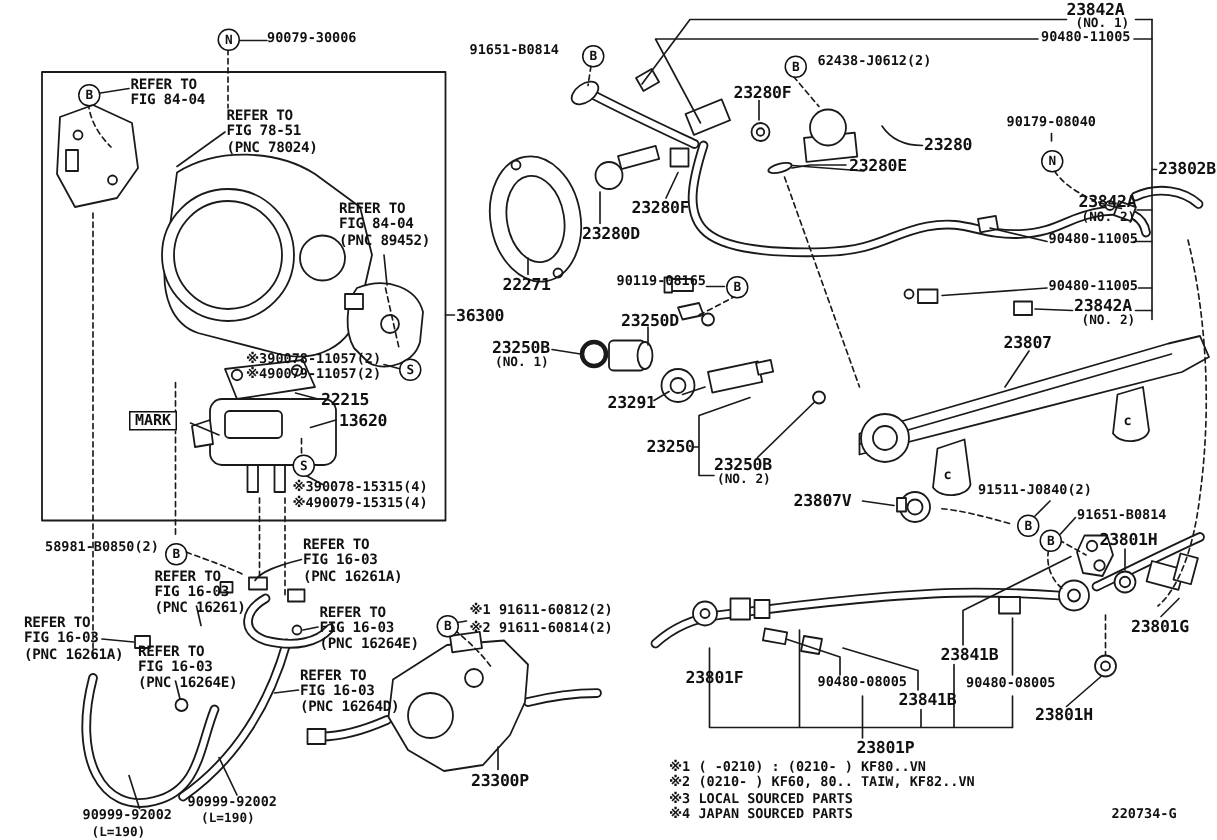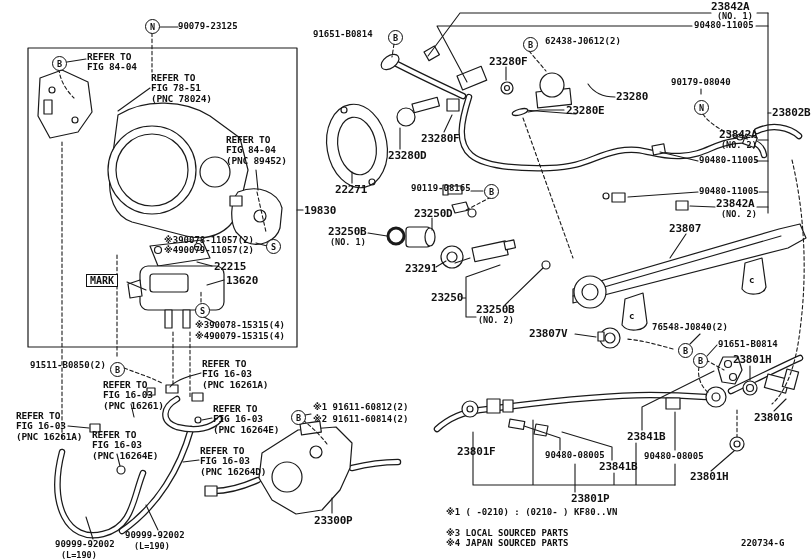"90079-23125" div.lbl { text: 90079-23125 -> 90079-30006 }
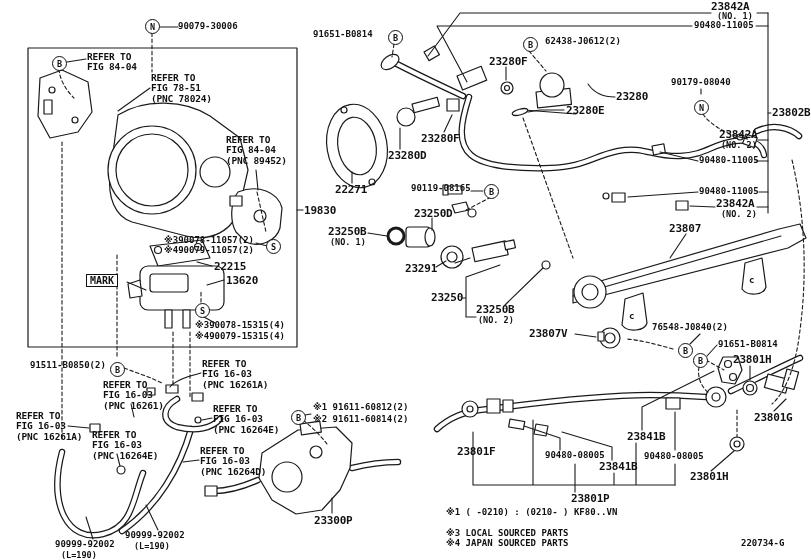"19830" div.lbl { text: 19830 -> 36300 }
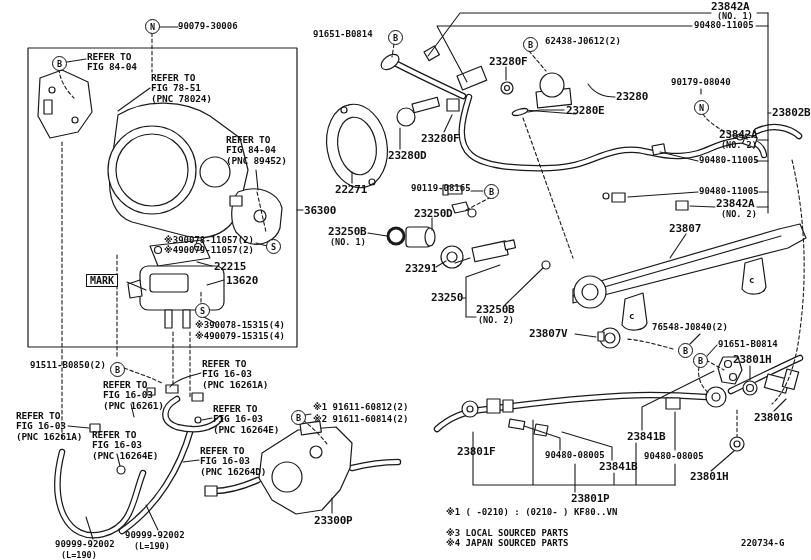"76548-J0840(2)" div.lbl { text: 76548-J0840 -> 91511-J0840 }
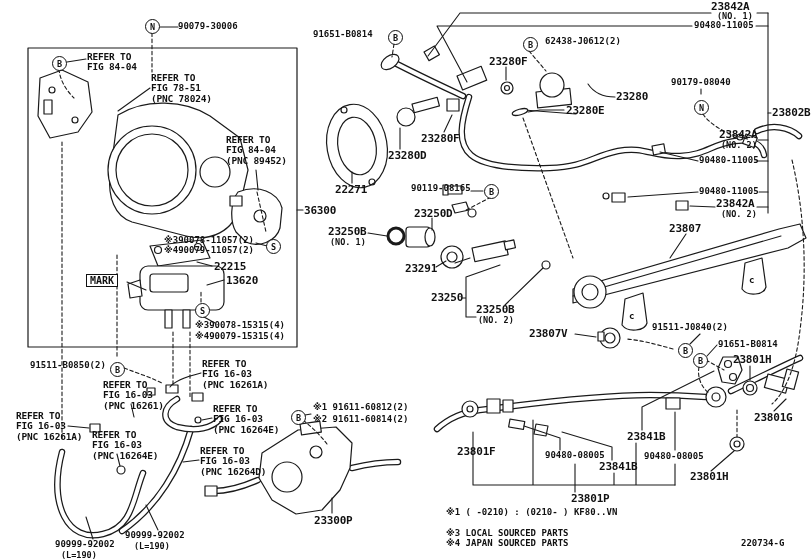"91511-B0850(2)" div.lbl { text: 91511-B0850 -> 58981-B0850 }
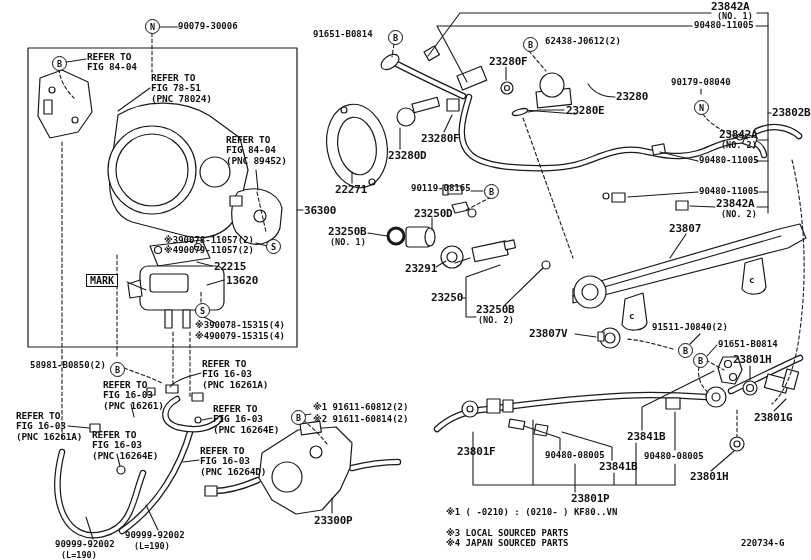"※2 (0210- ) KF60, 80.." div.lbl { html: none -> <div>※2 (0210- ) KF60, 80.. TAIW, KF82..VN</div> }
